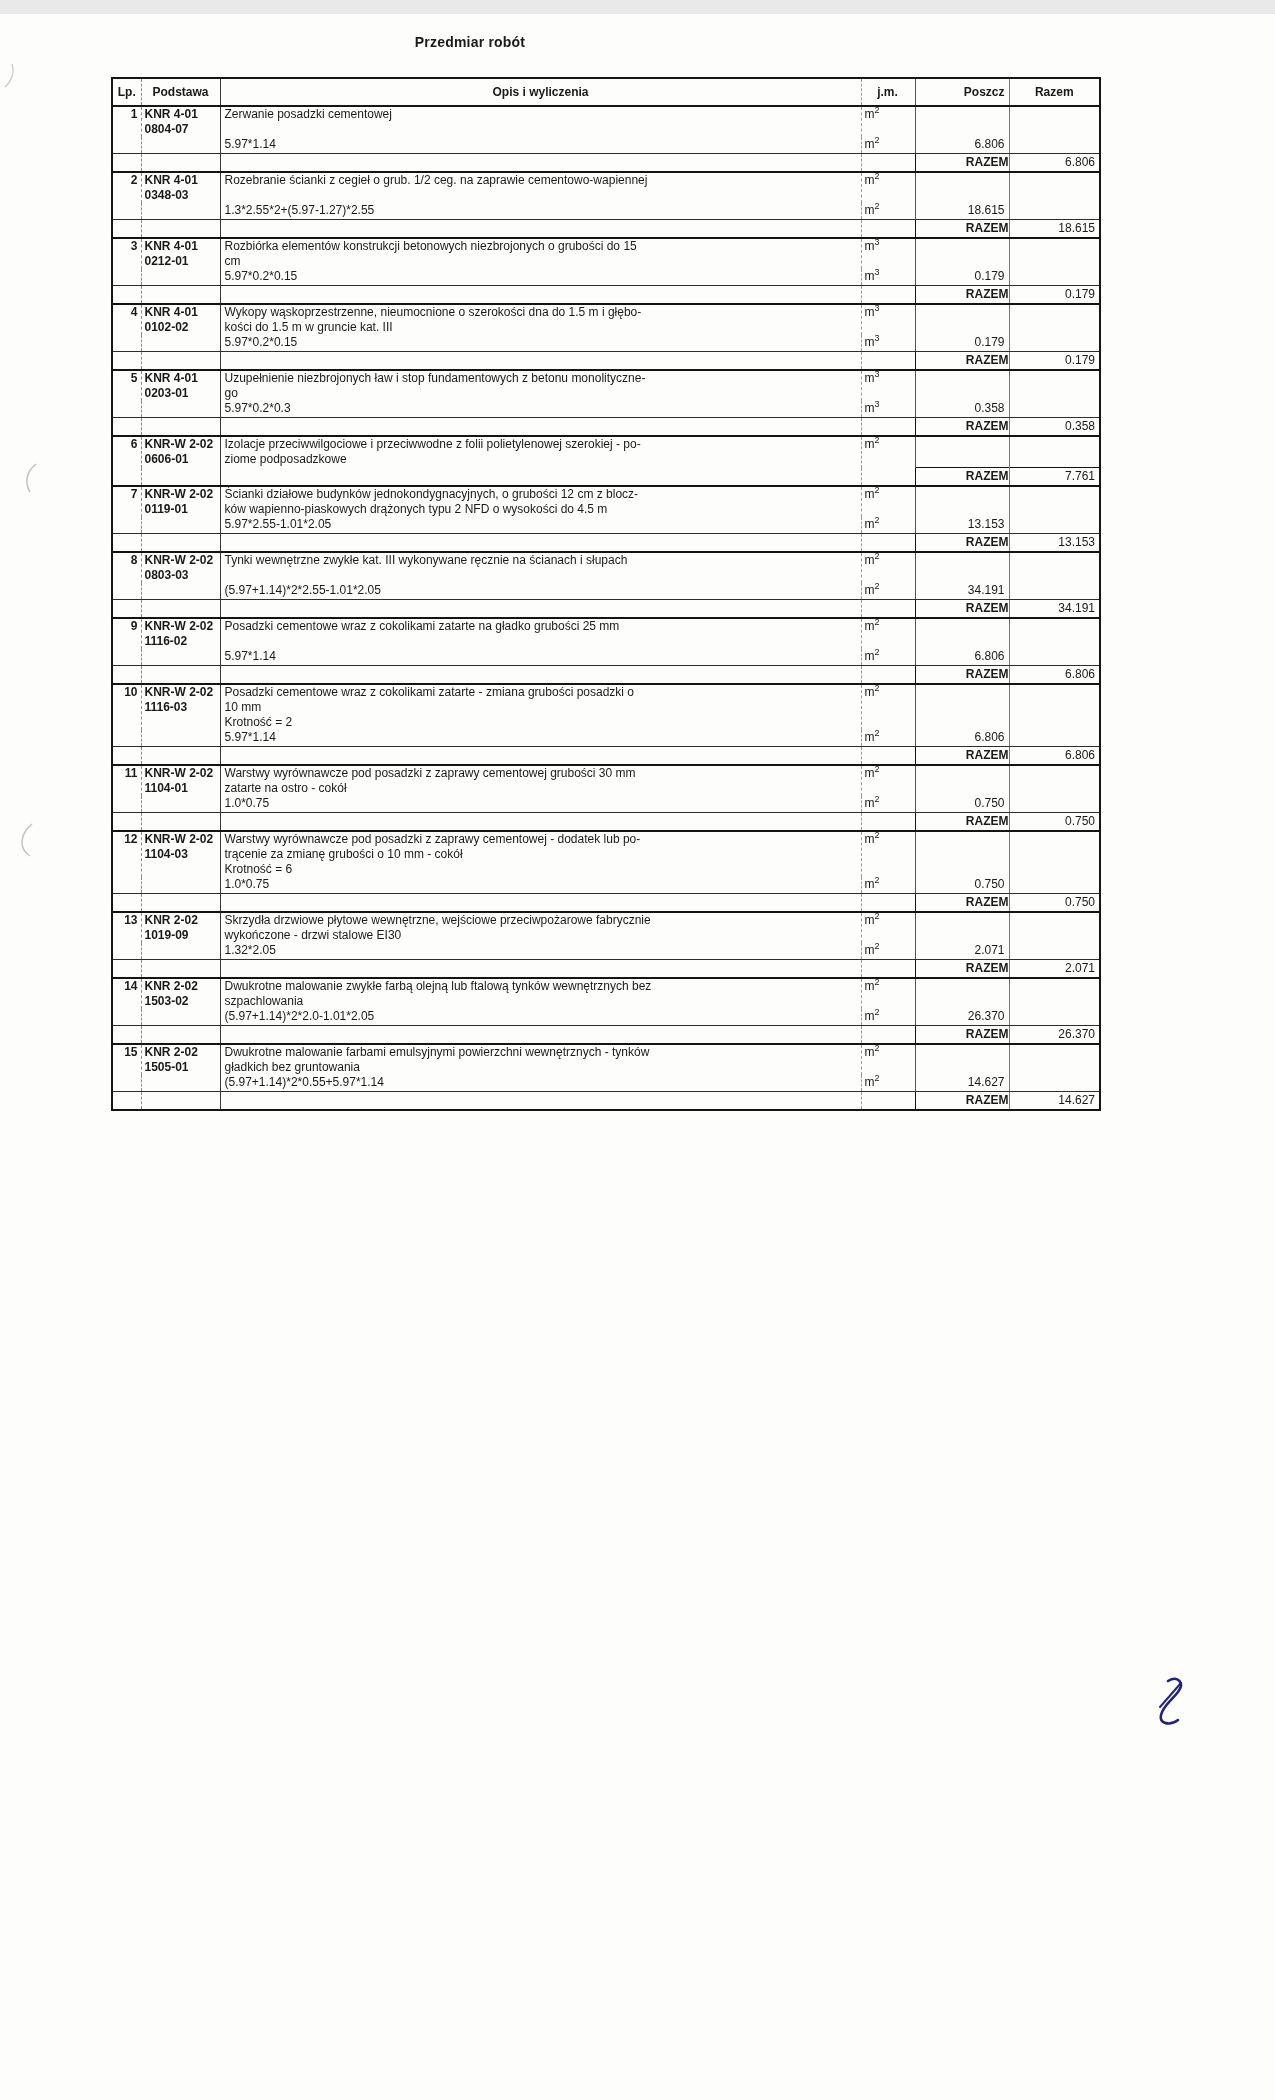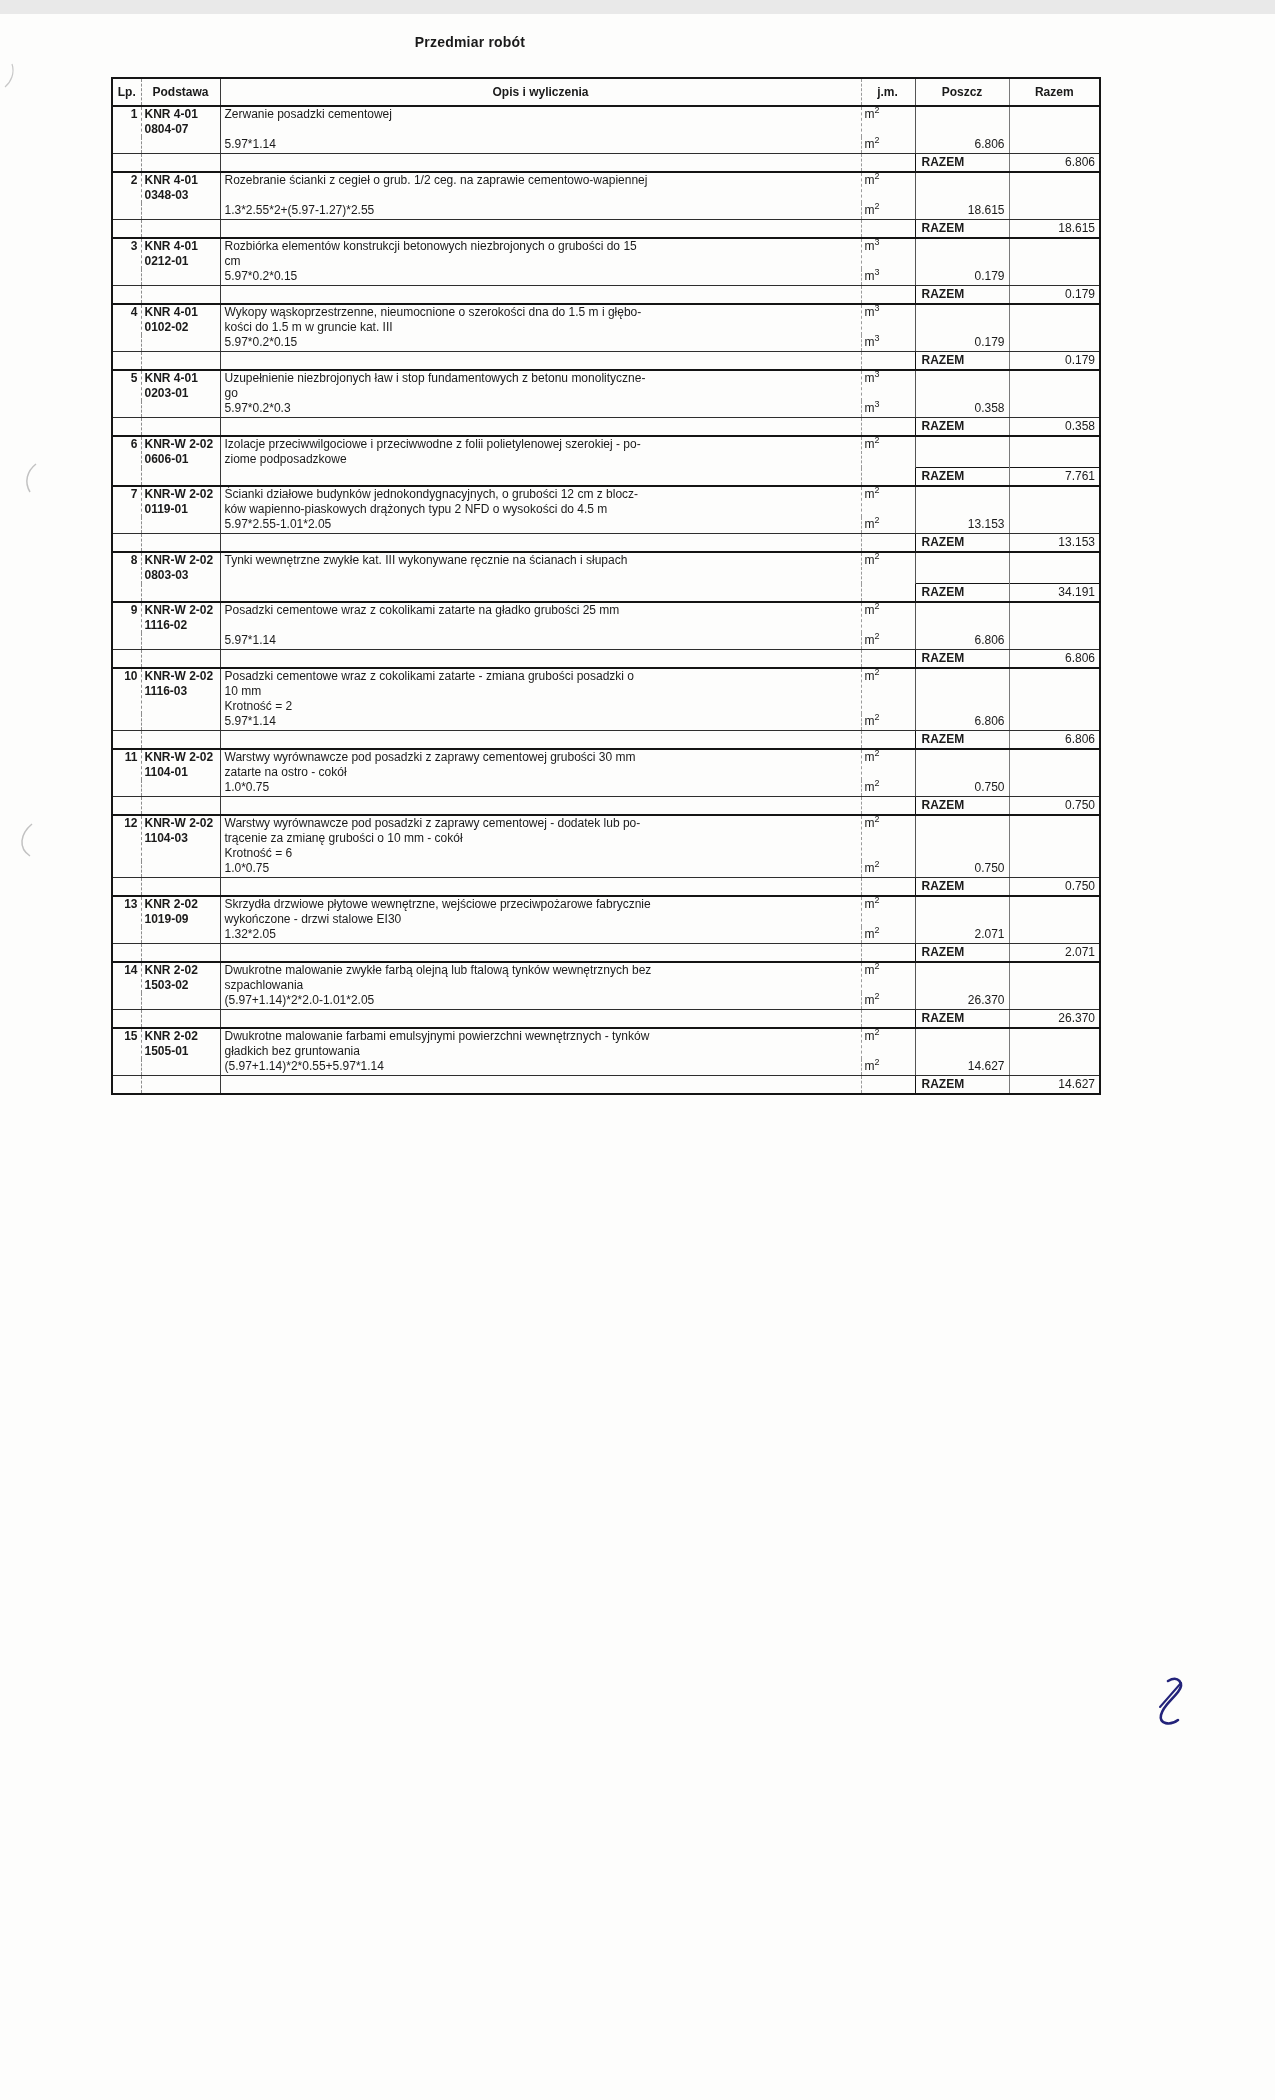"Poszcz" .c-poszcz { text-align: none -> right }
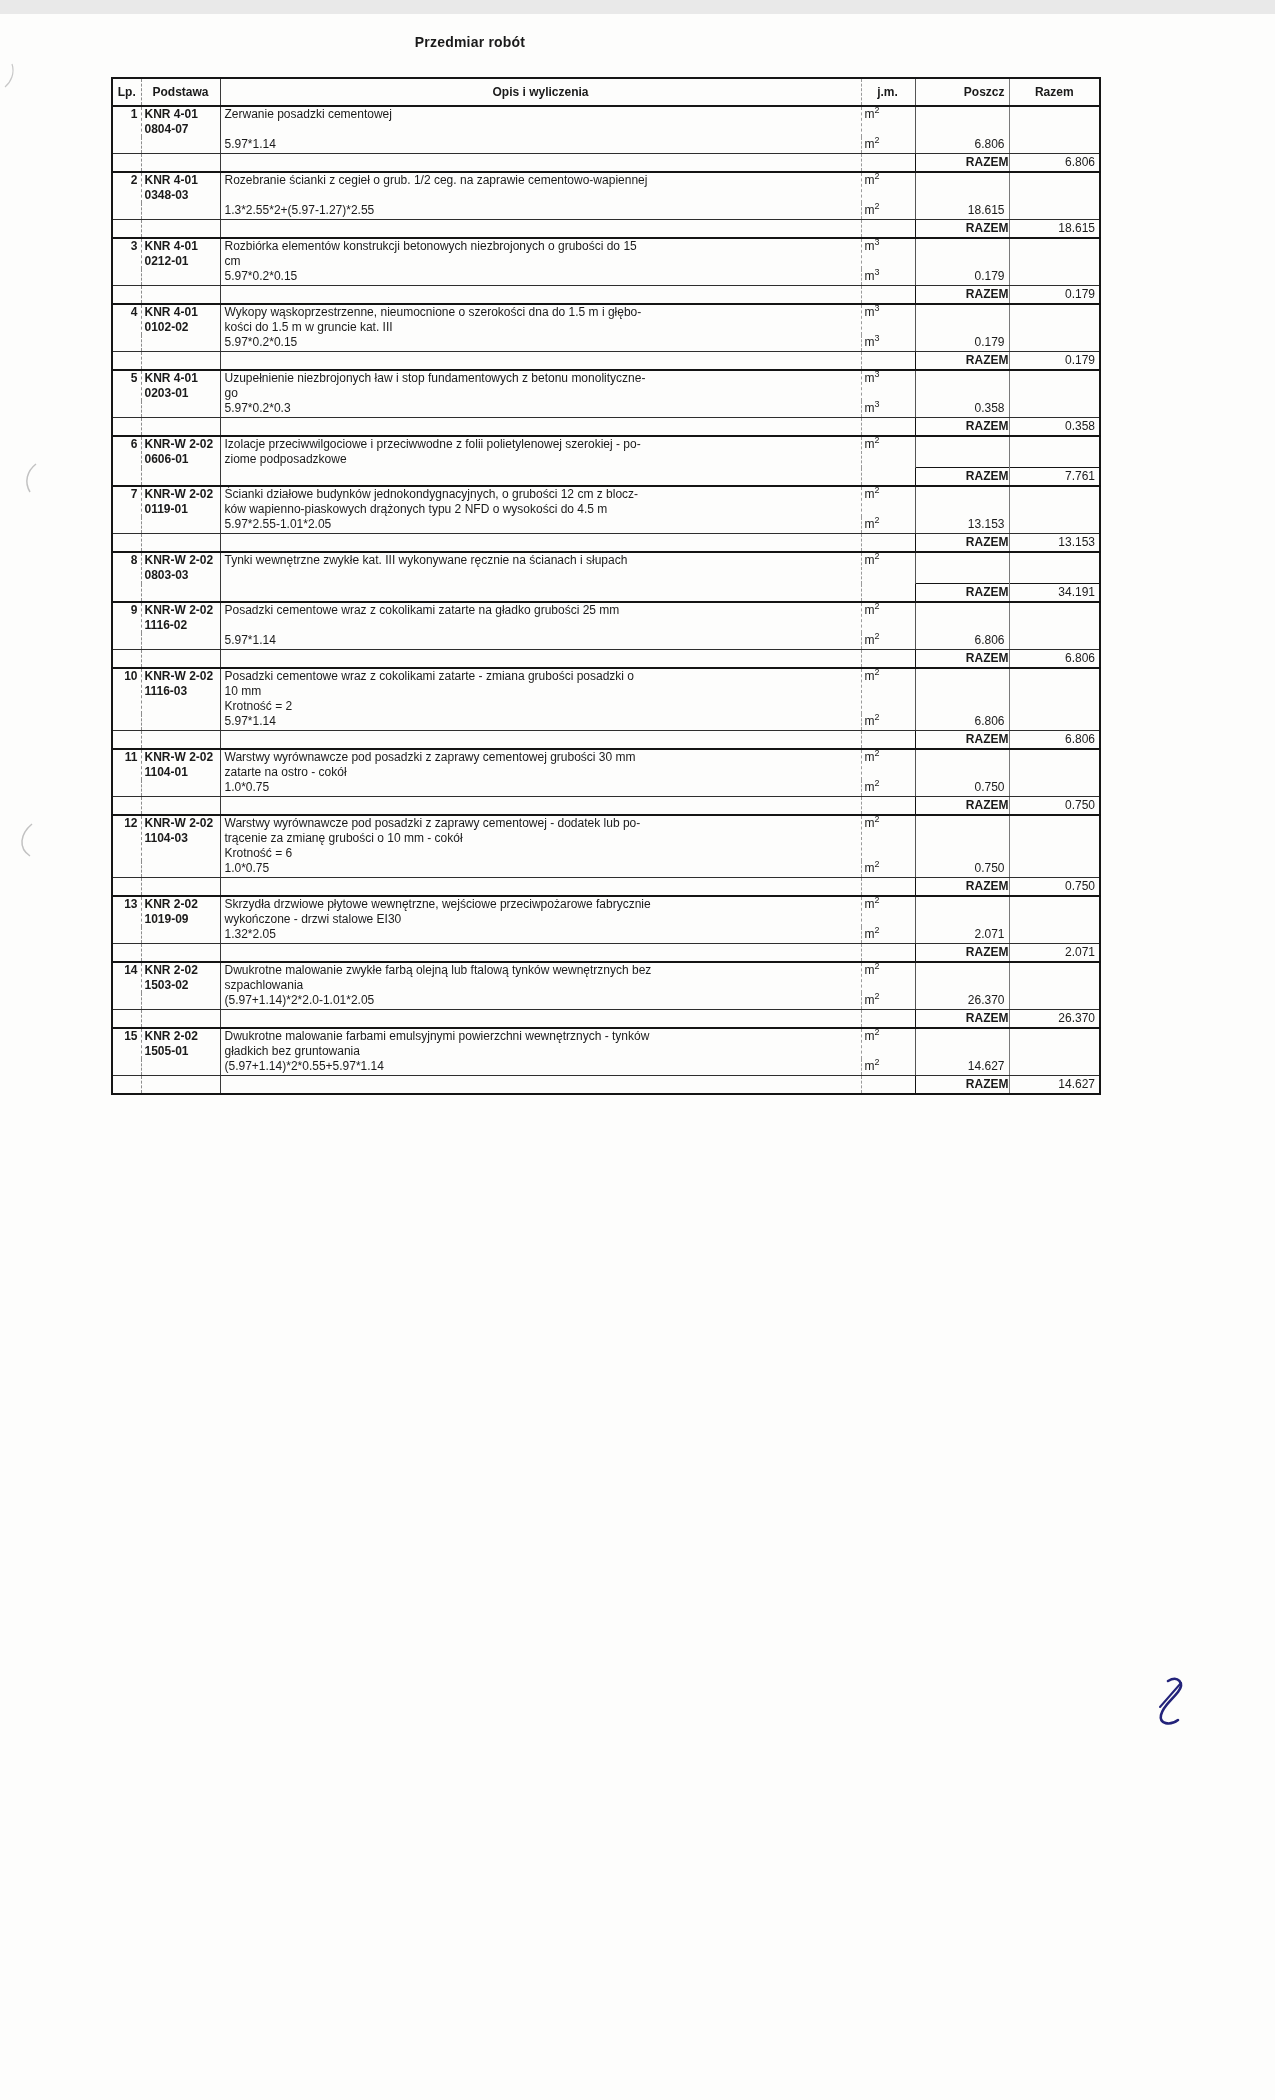"(5.97+1.14)*2*2.55-1.01*2.05" tr.calc-row { html: none -> <tr> <td></td> <td></td> <td>(5.97+1.14)*2*2.55-1.01*2.05</td> <td><span><span>m</span><sup>2</sup></span></td> <td>34.191</td> <td></td> </tr> }
